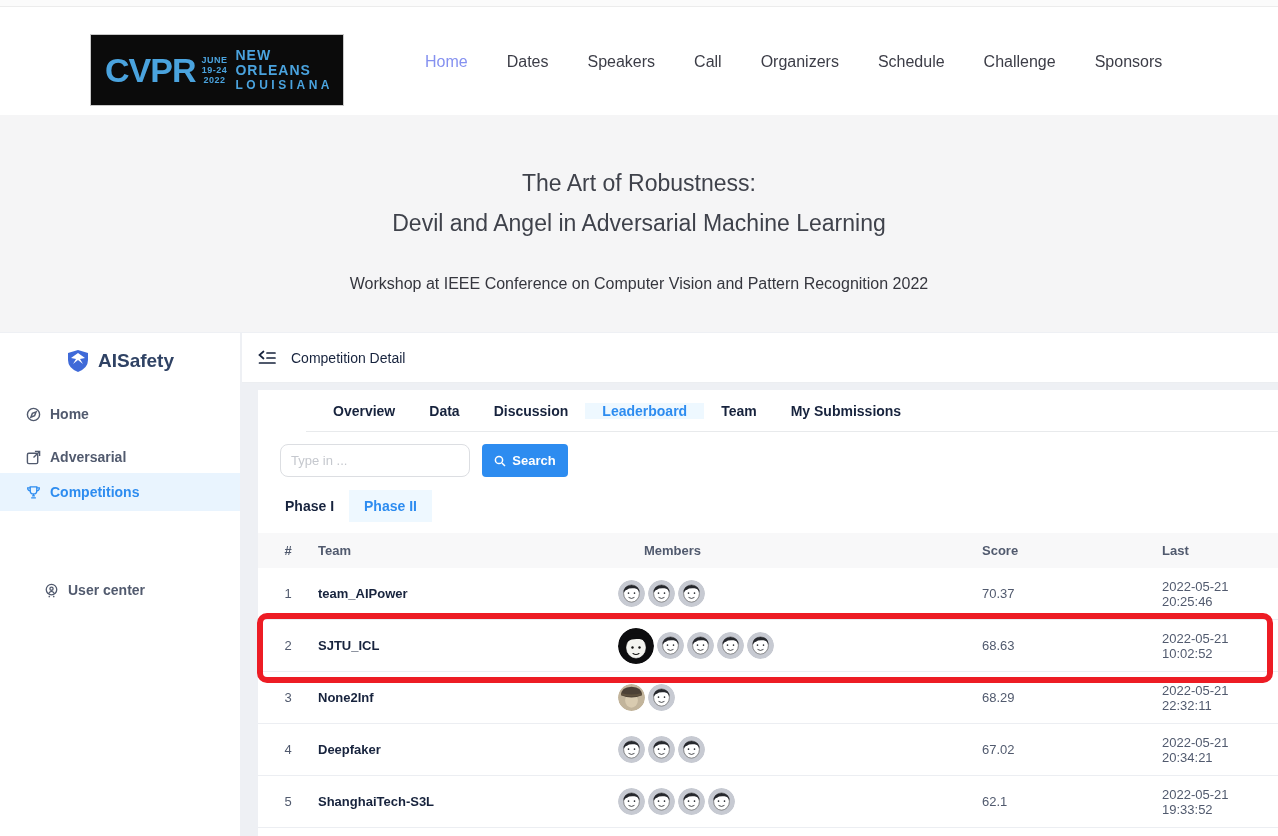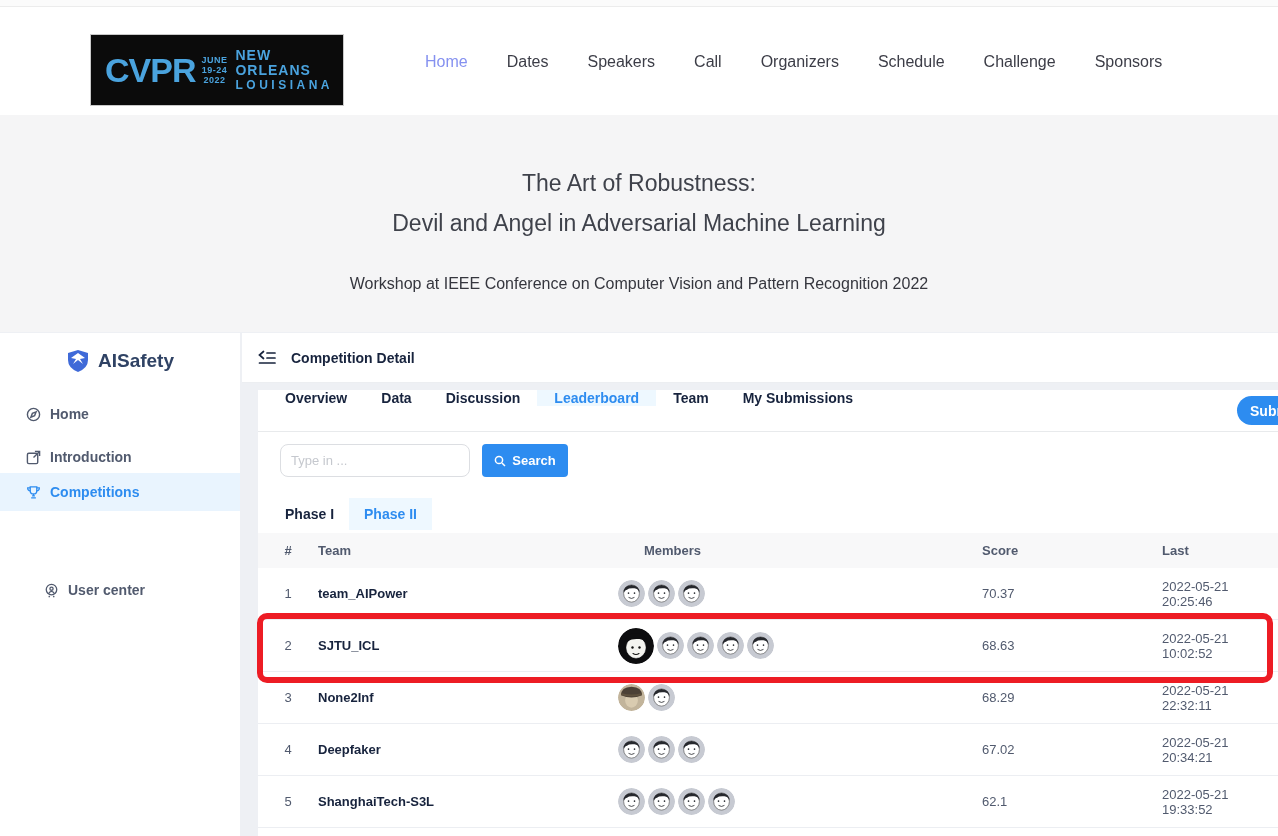"Competition Detail" .bc-title { font-weight: 700 -> 400 }
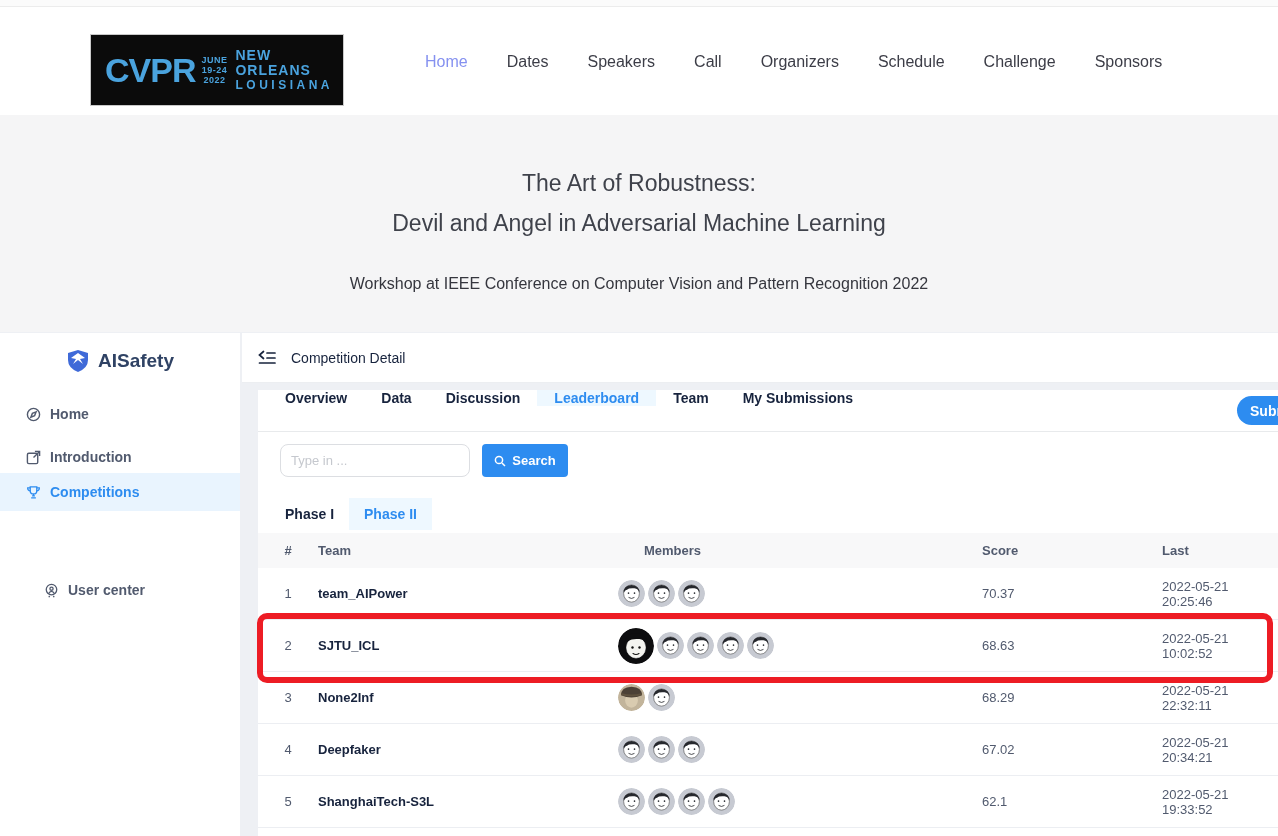"Overview" .tabbar { align-items: flex-start -> center; margin-left: none -> 48px }
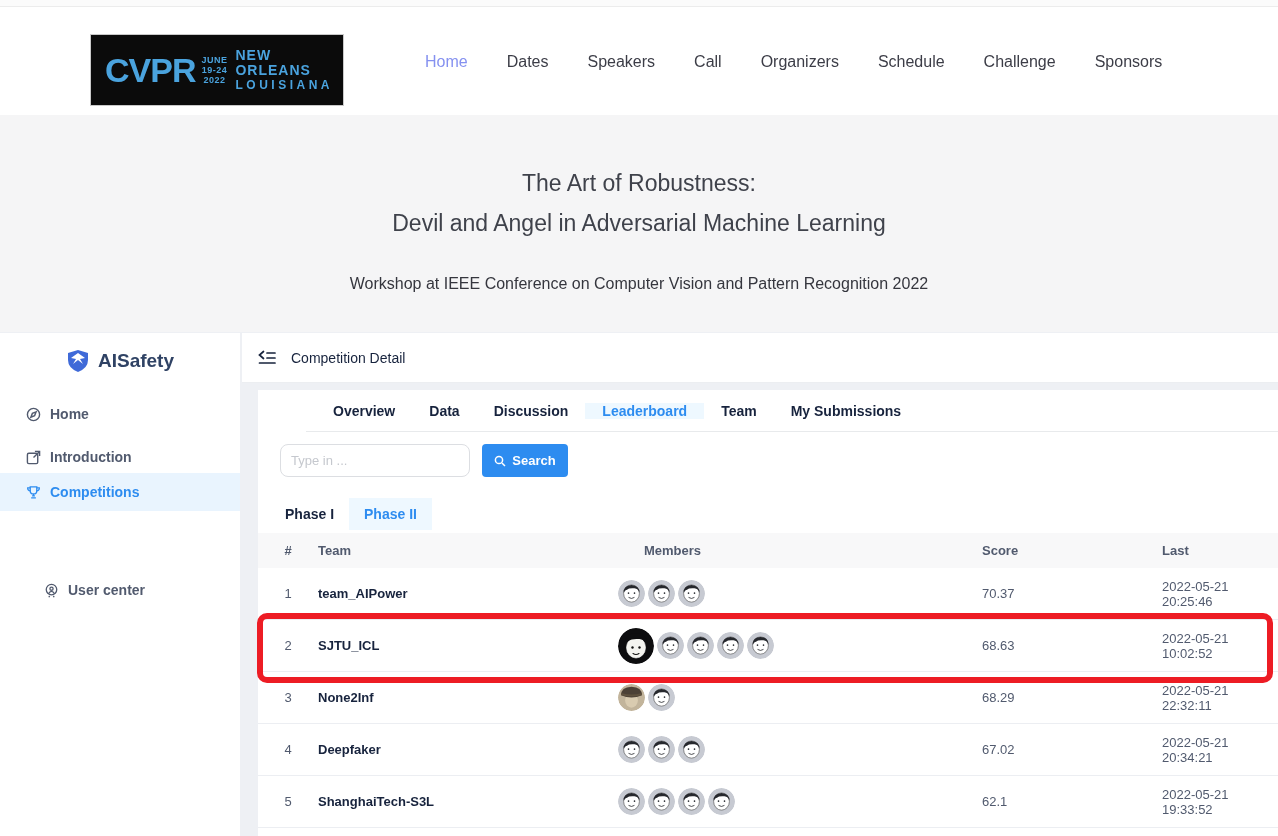"Introduction" span { text: Introduction -> Adversarial }
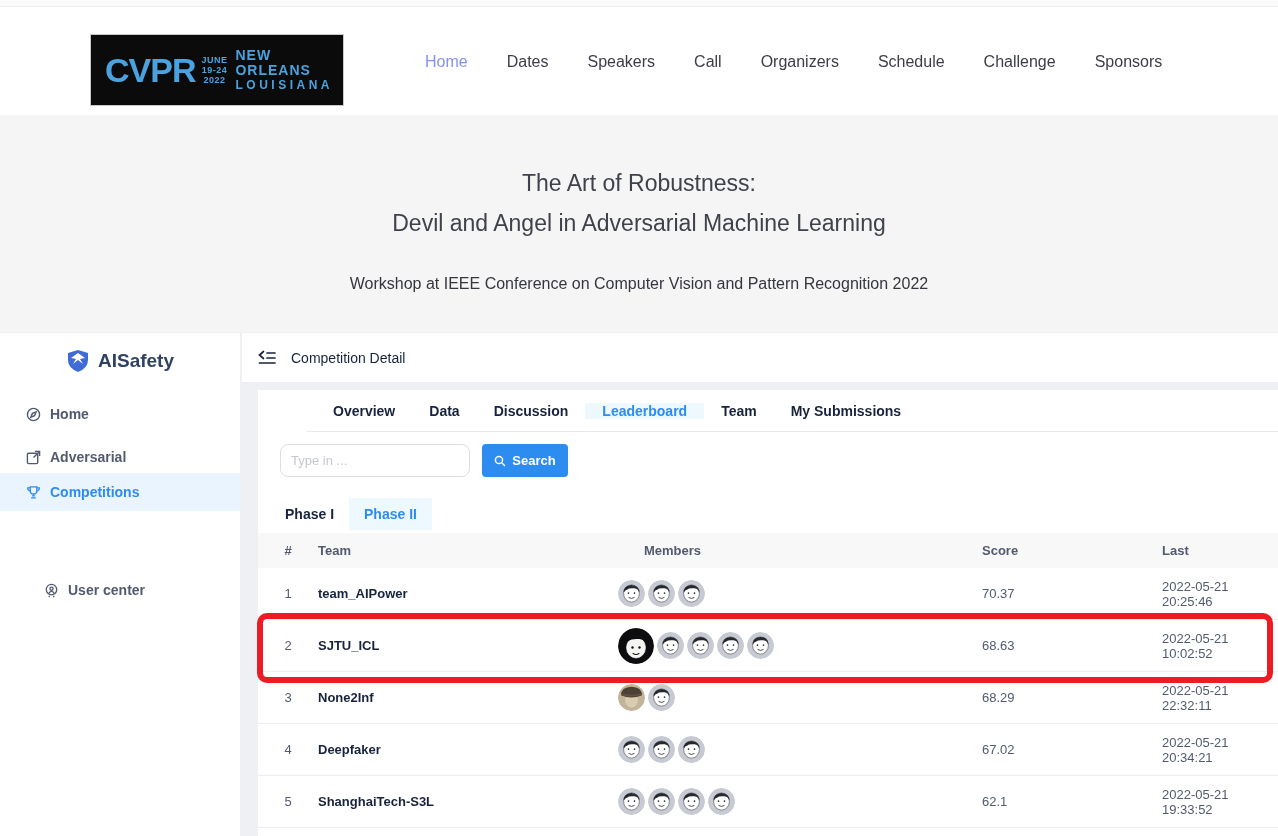"Phase I" .phase-row { top: 108px -> 100px }
